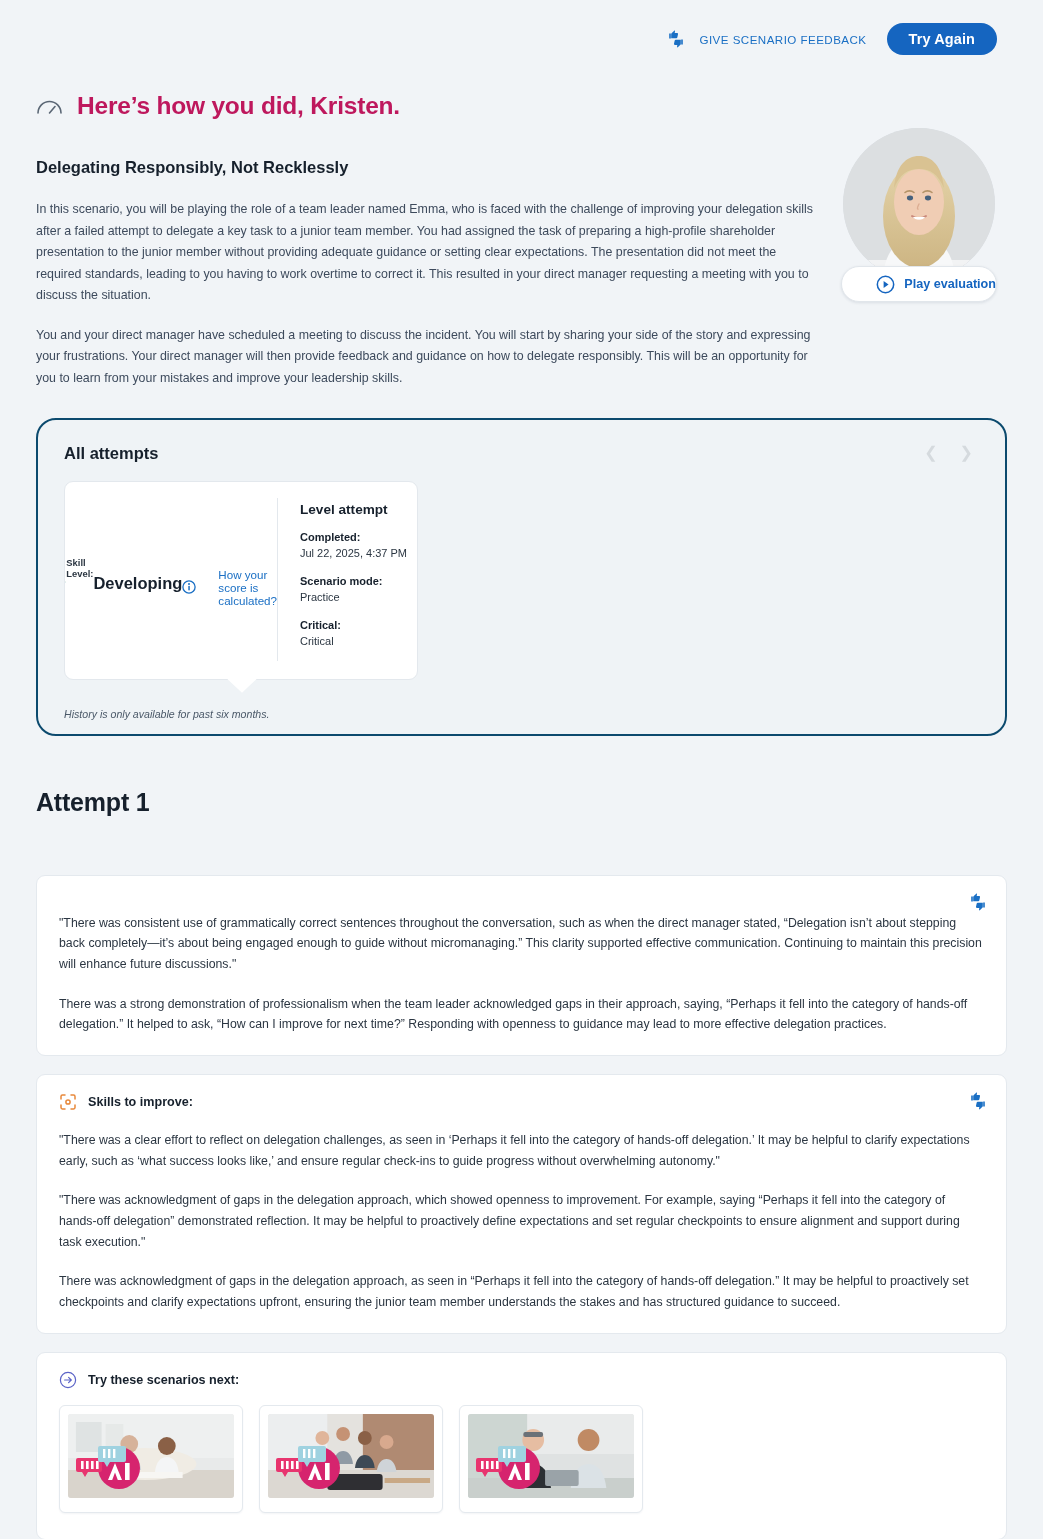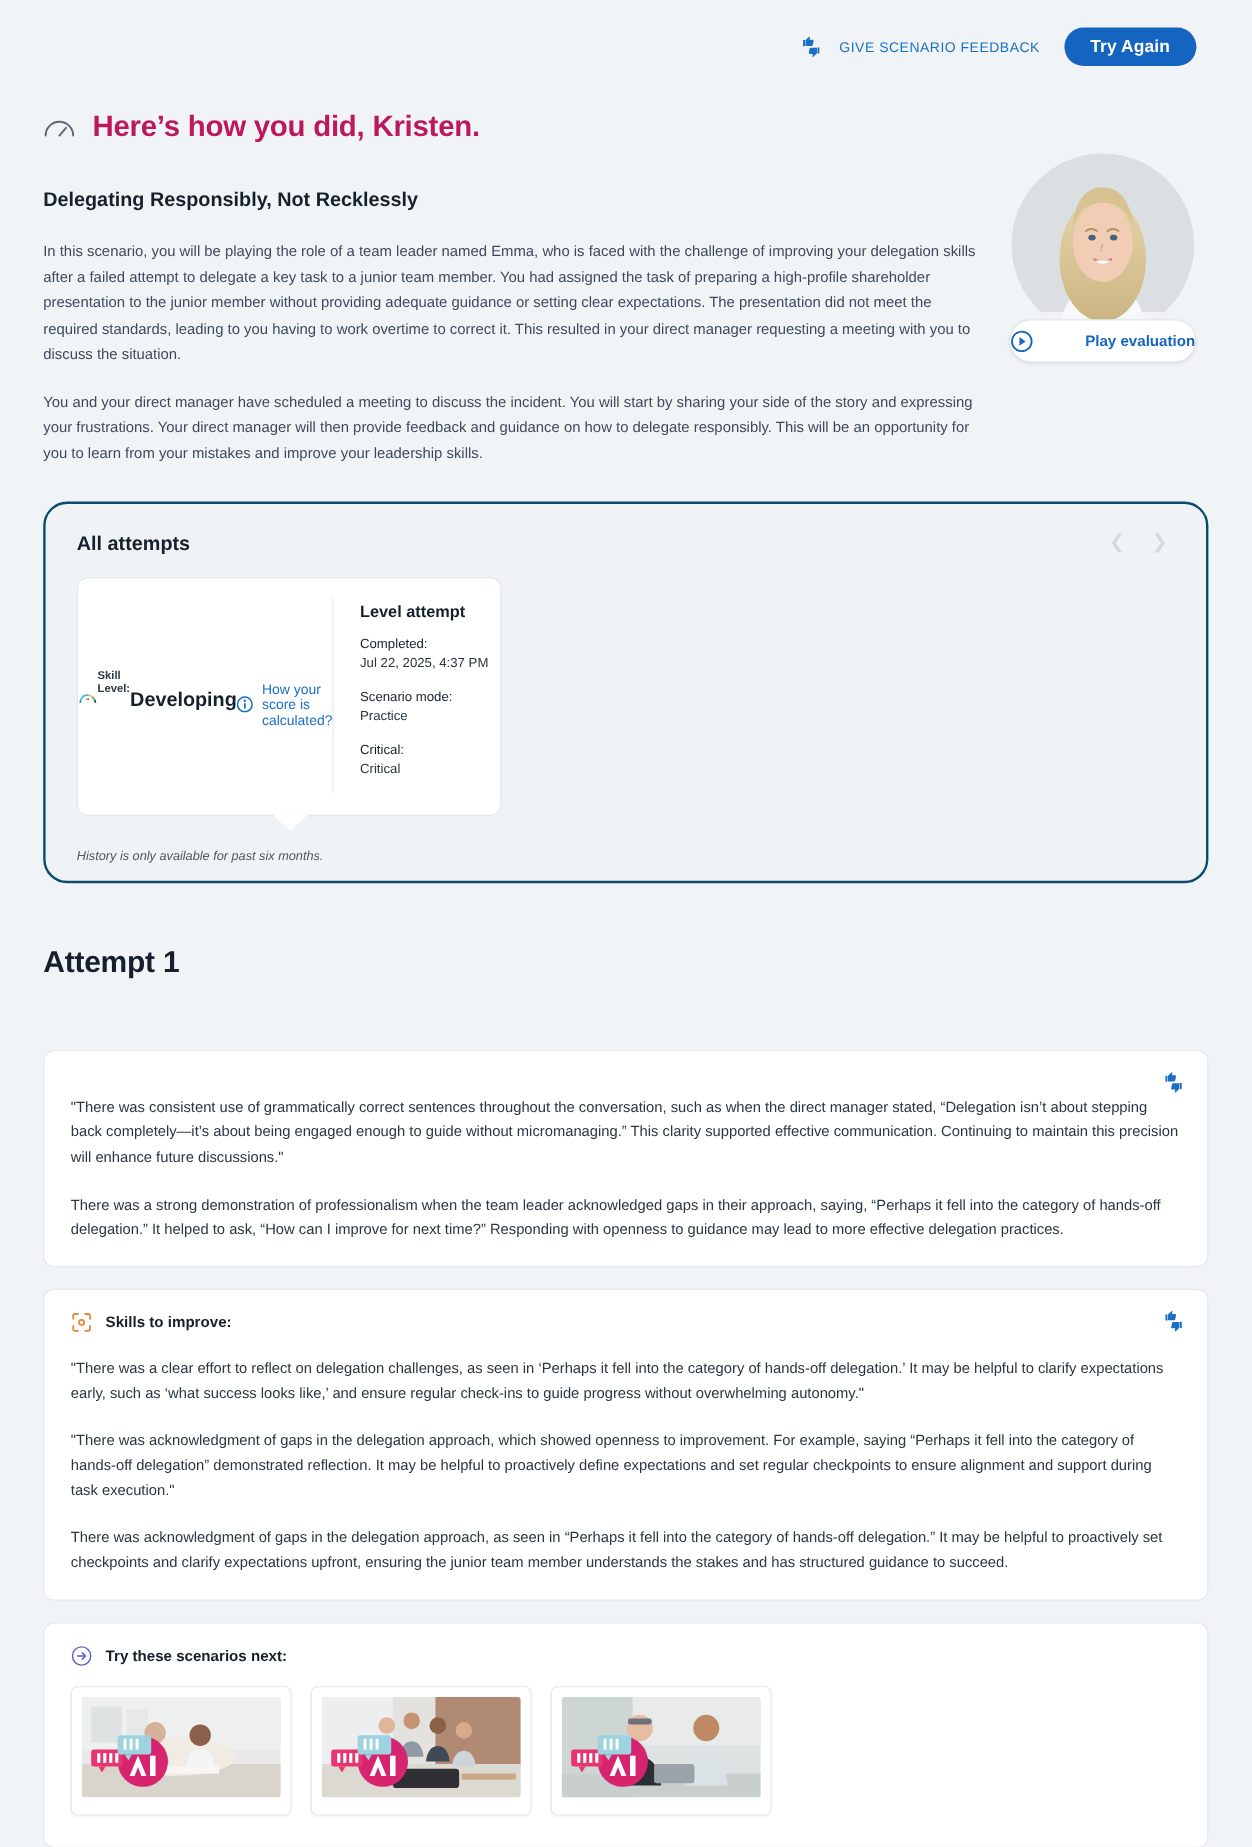"Play evaluation" .play-eval { justify-content: space-between -> flex-end }
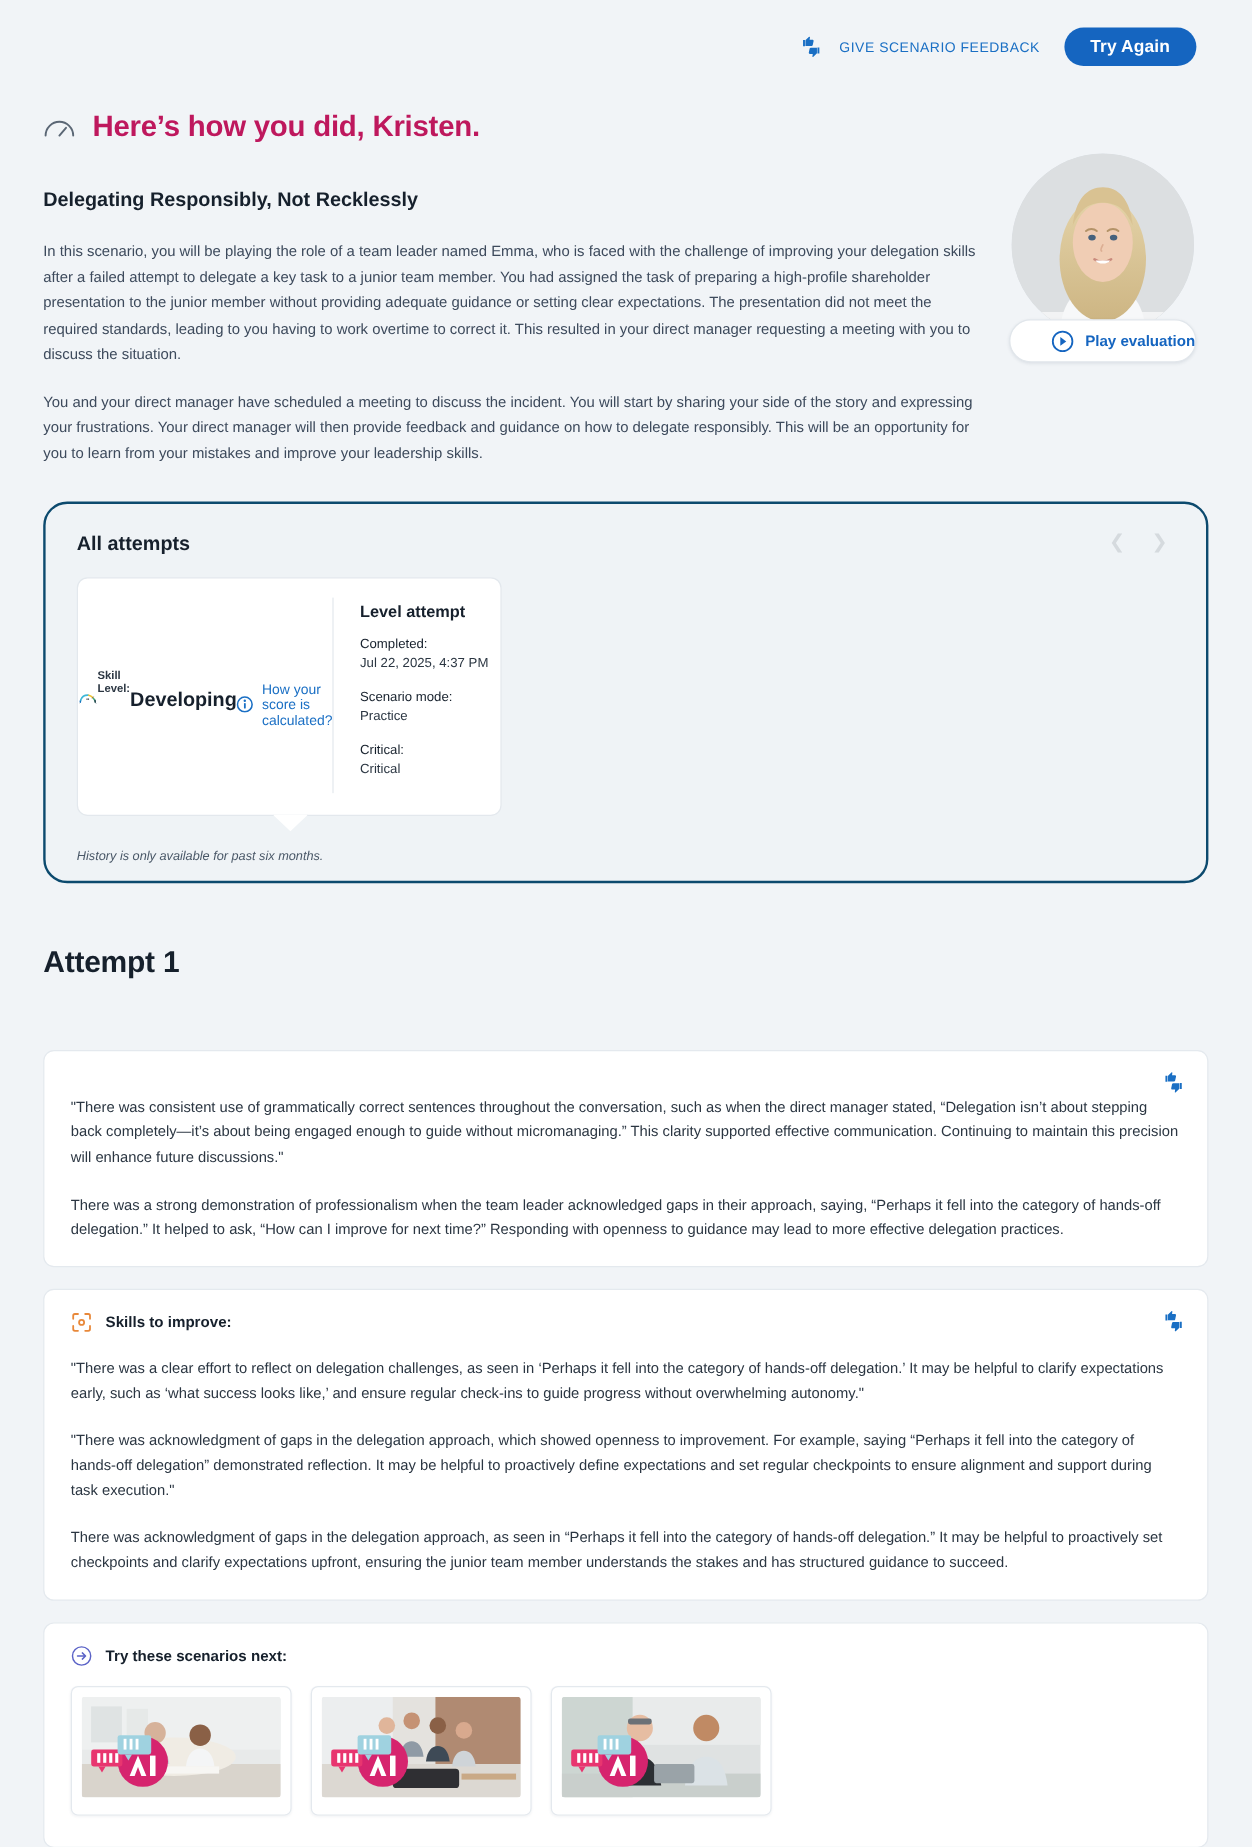"Completed:" .meta-row .k { font-weight: normal -> bold }
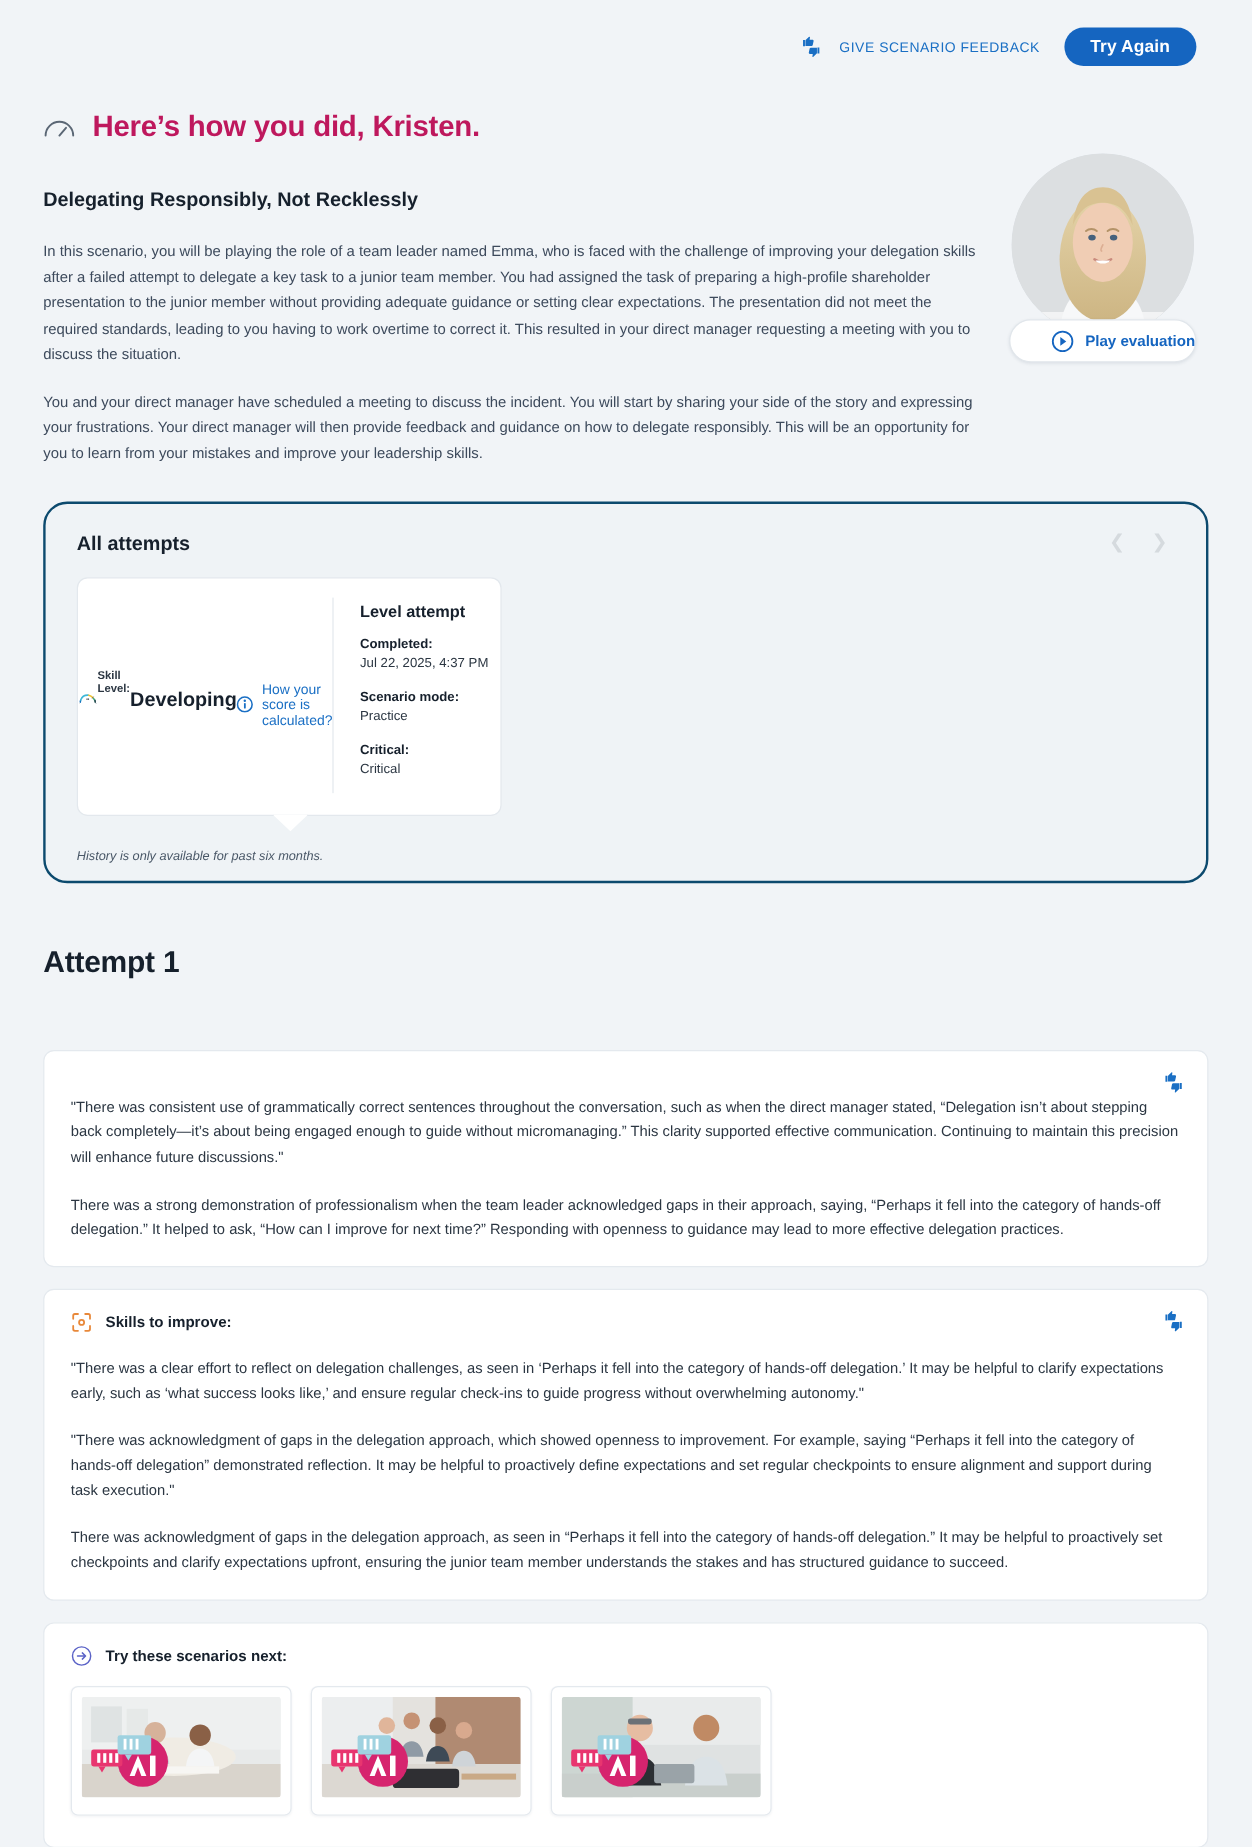"How your score is calculated?" .how-score { gap: 7px -> 22px }
